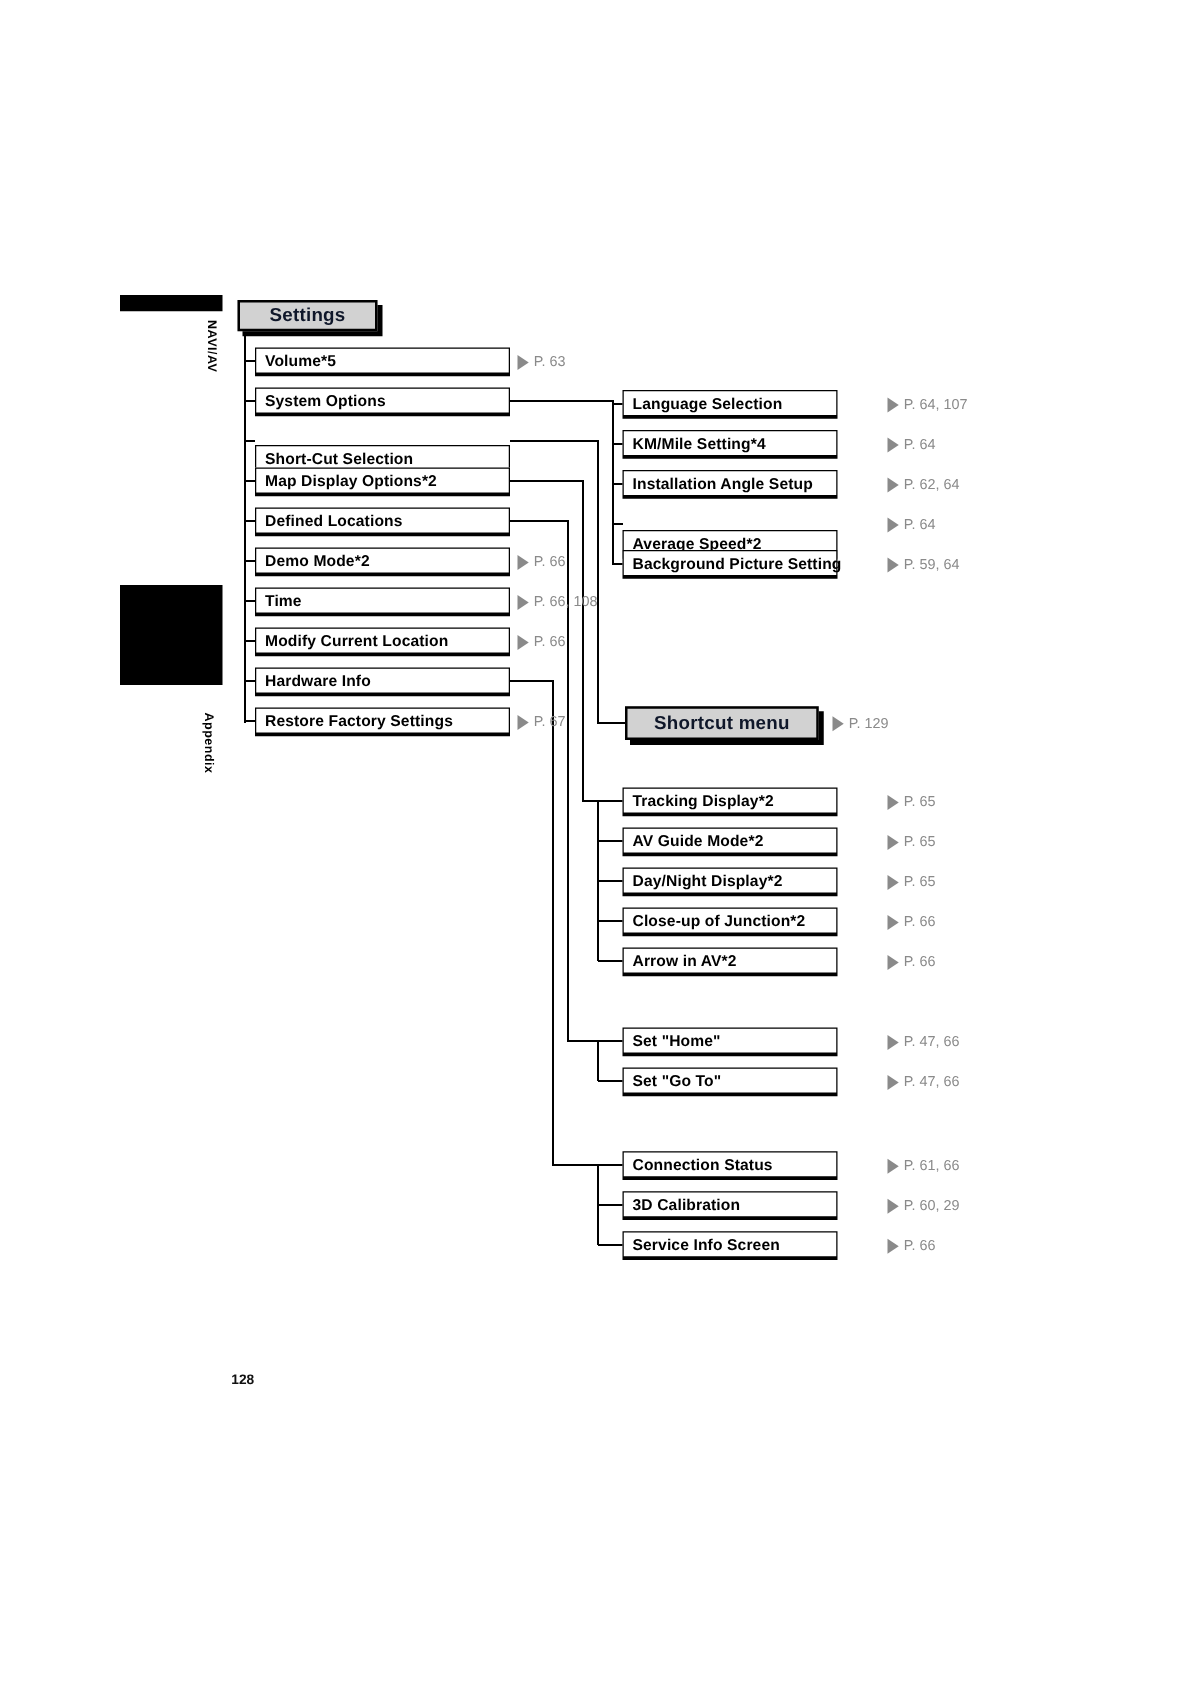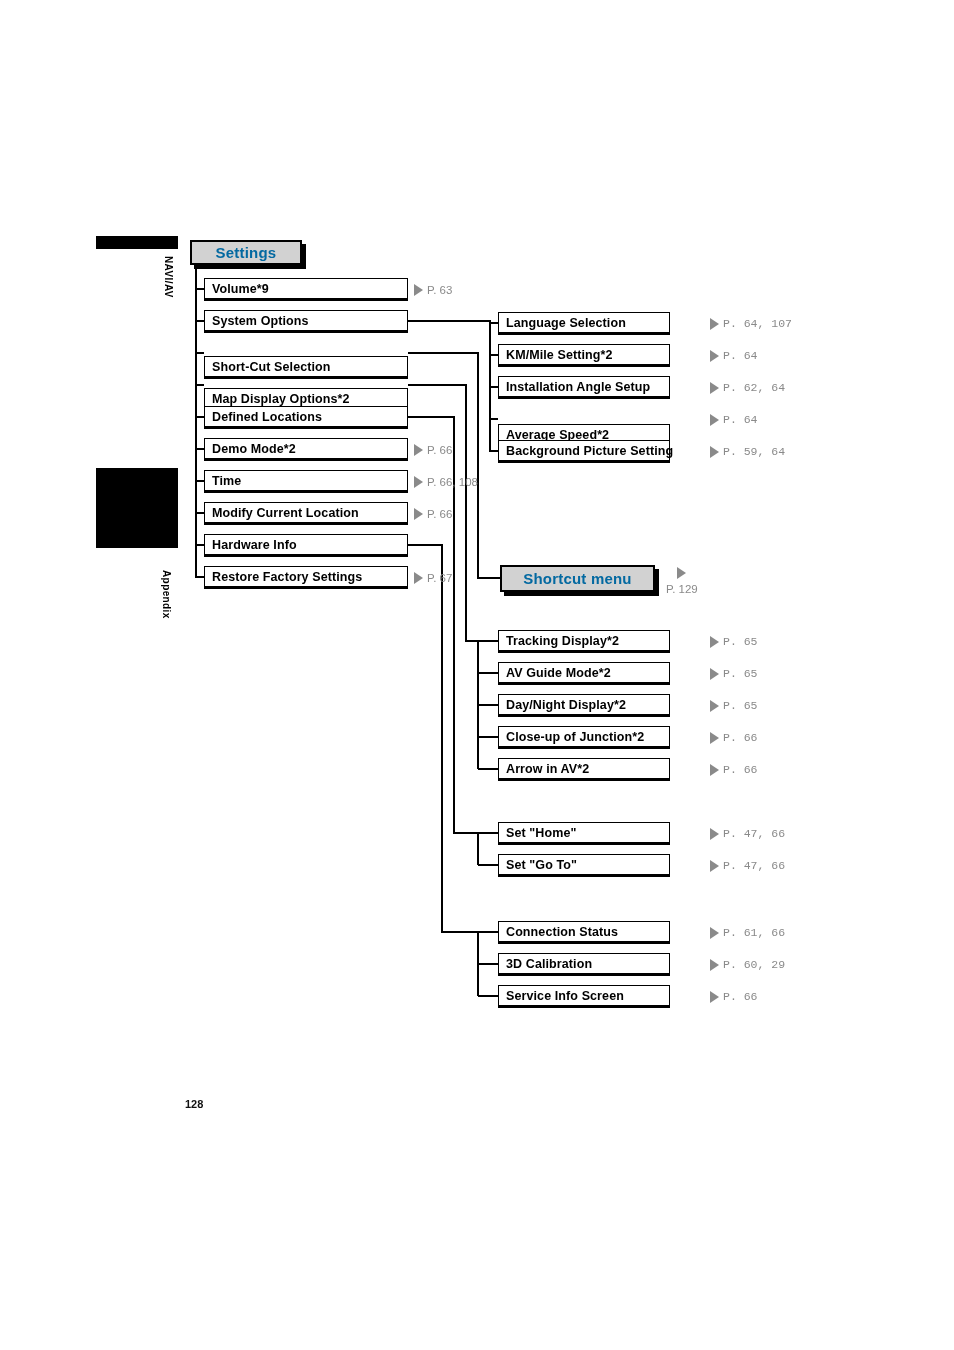"Settings" .chip { color: #0369a1 -> #0f172a }
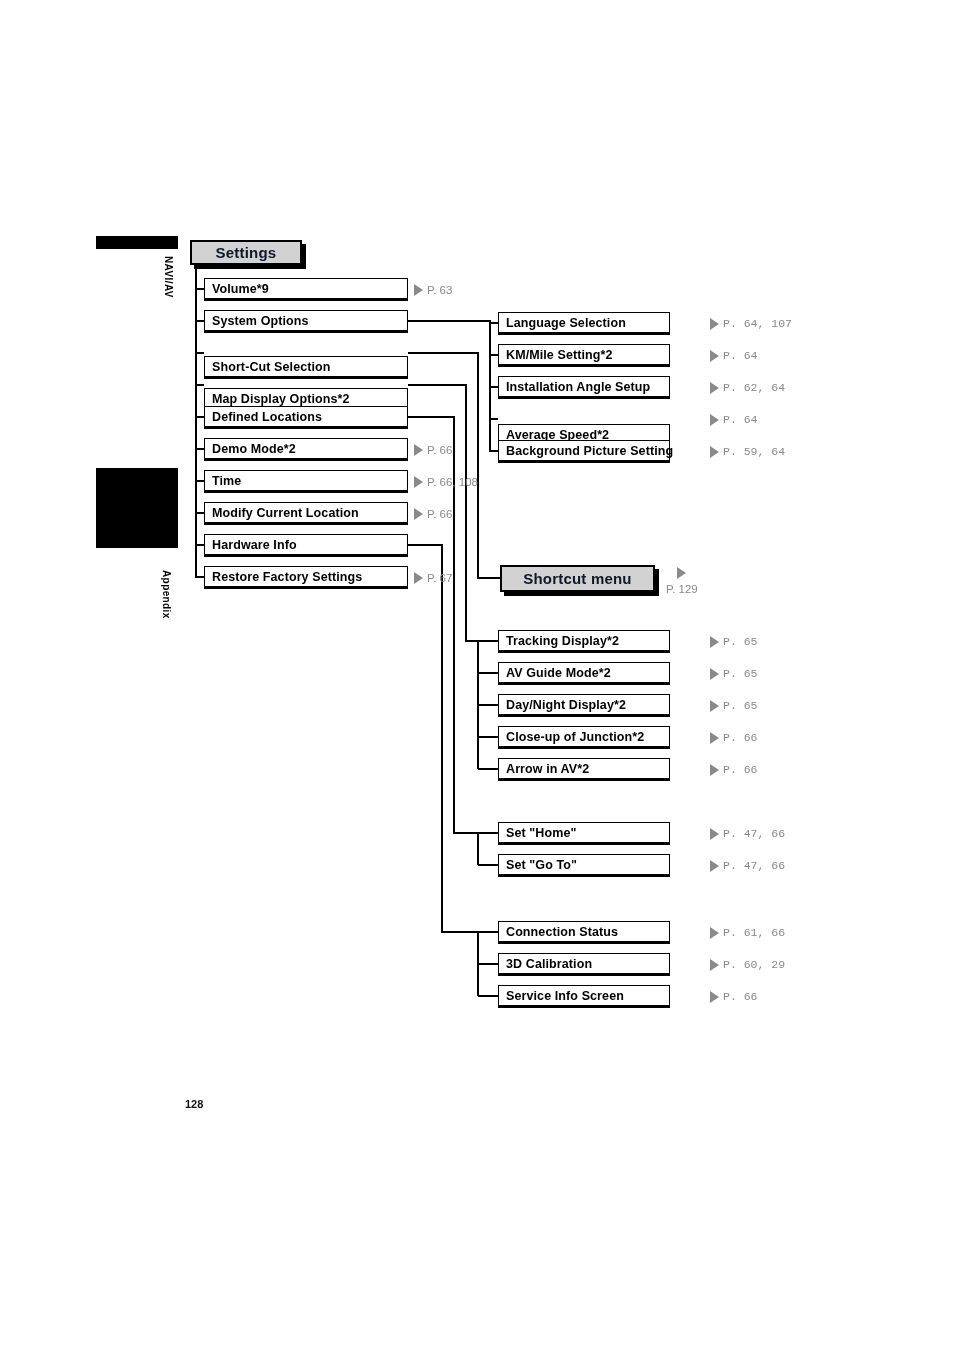"Volume*9" div.item { text: 9 -> 5 }
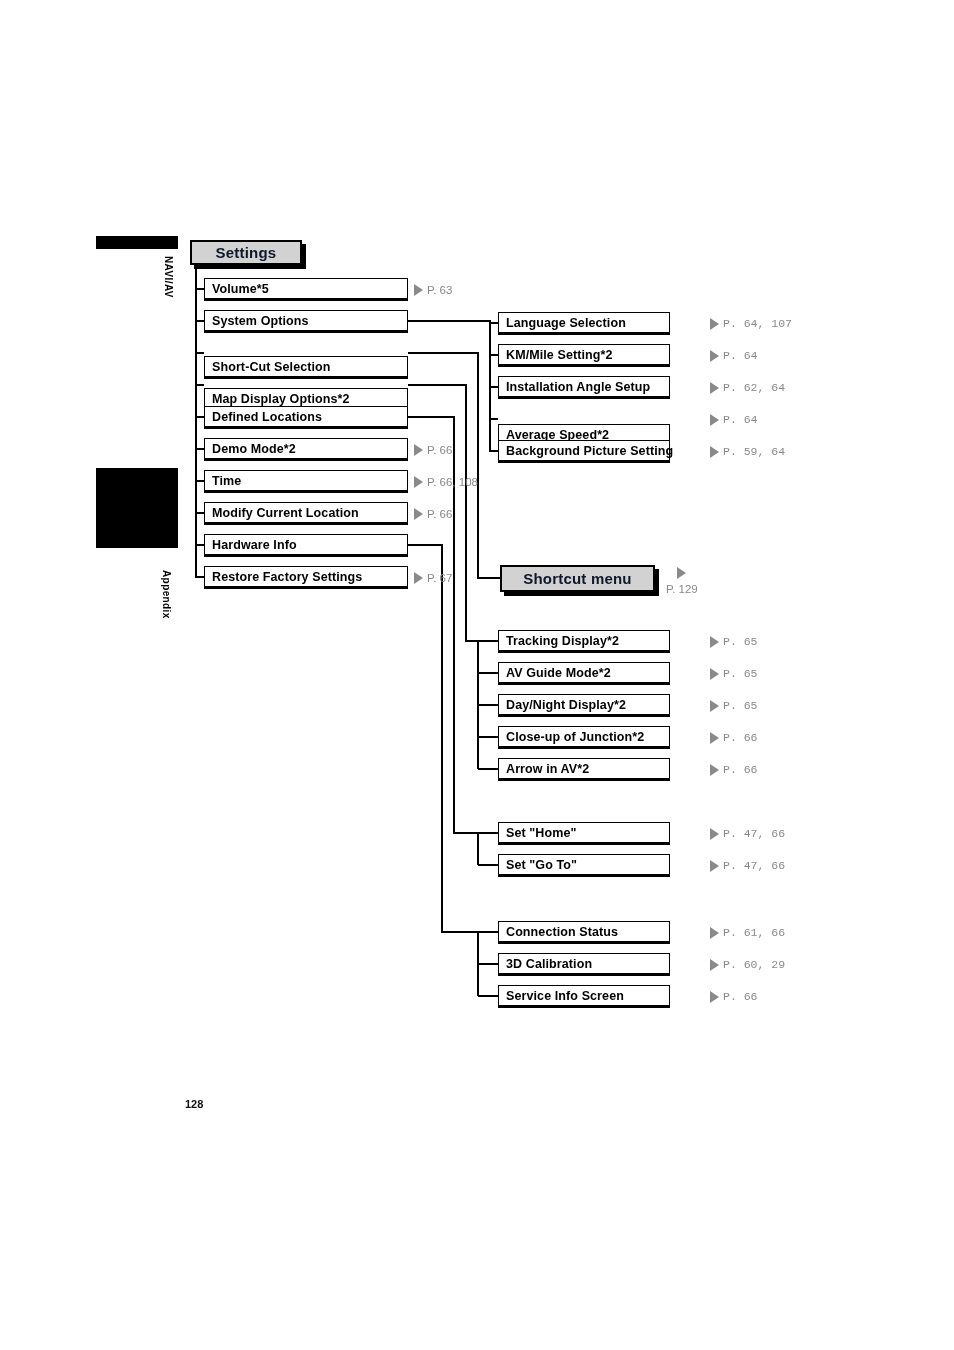"P. 64, 107" .ref-b { font-family: Liberation Mono, monospace -> none }
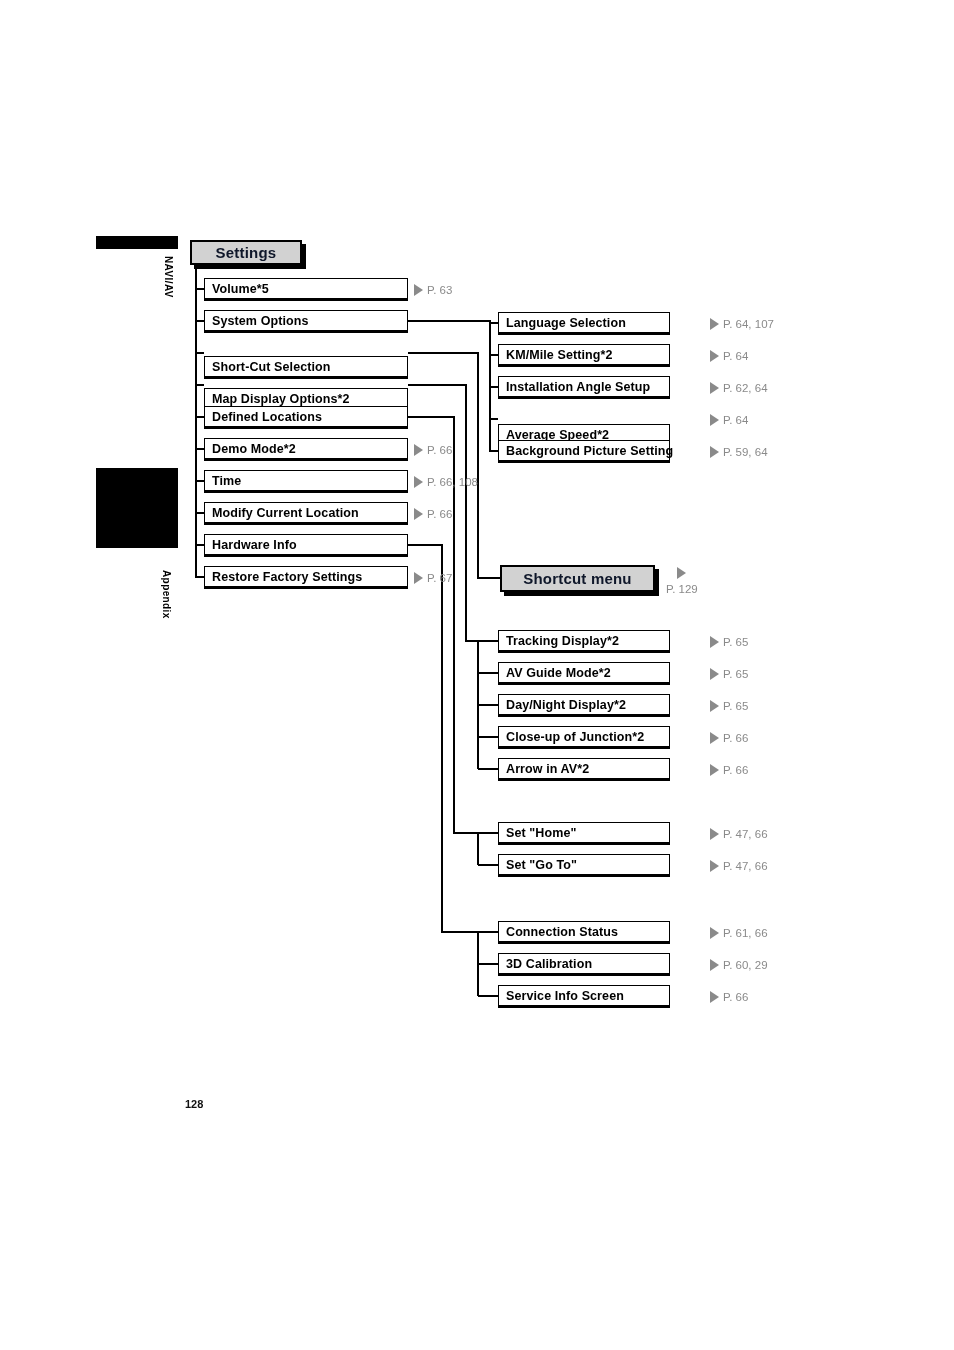"KM/Mile Setting*2" div.item { text: 2 -> 4 }
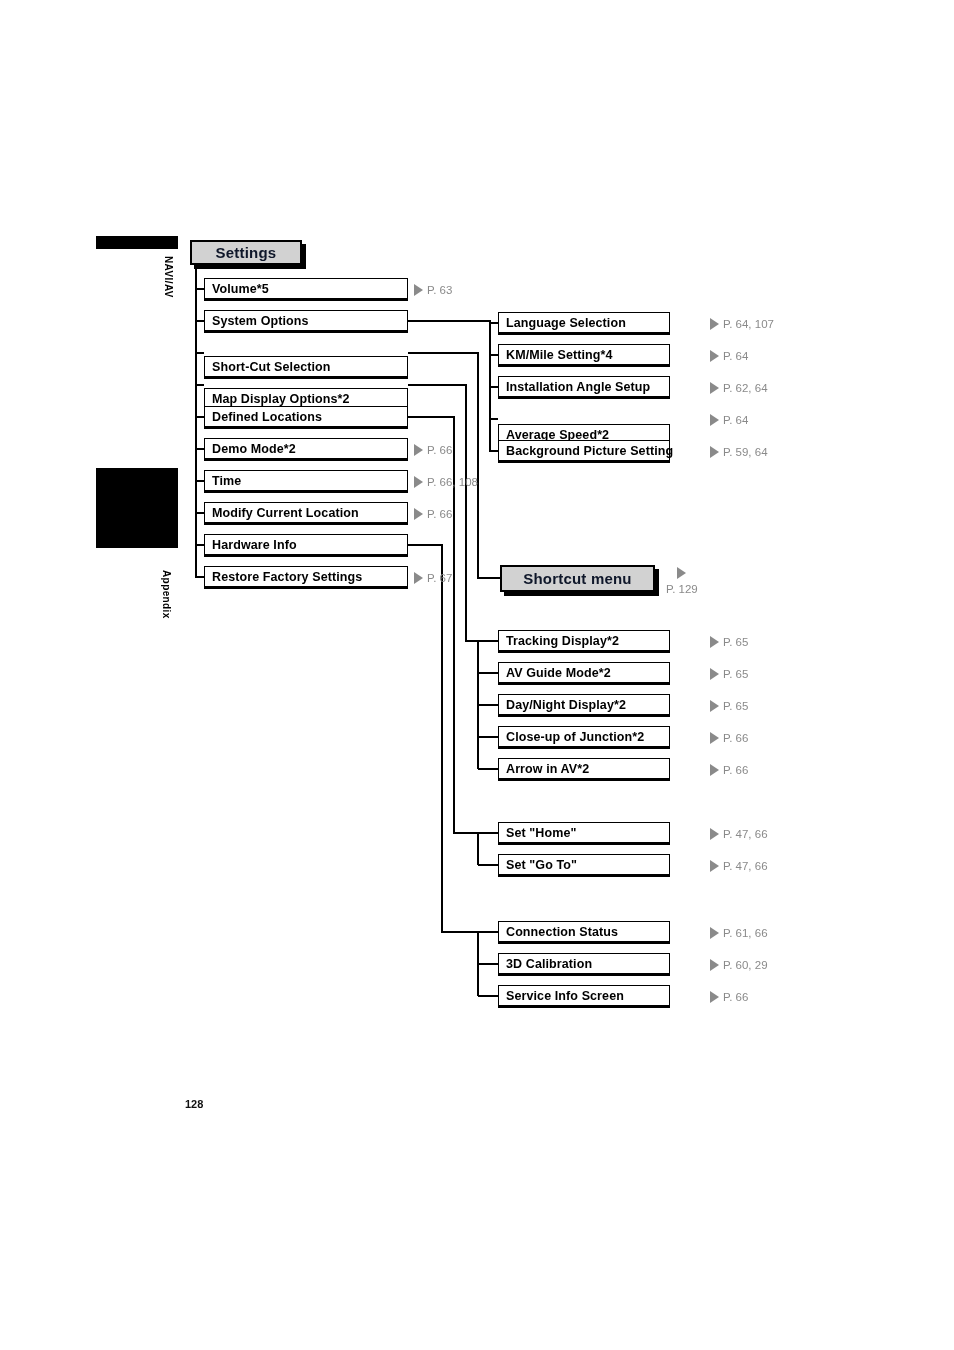"Map Display Options*2" div.item { top: 388px -> 374px }
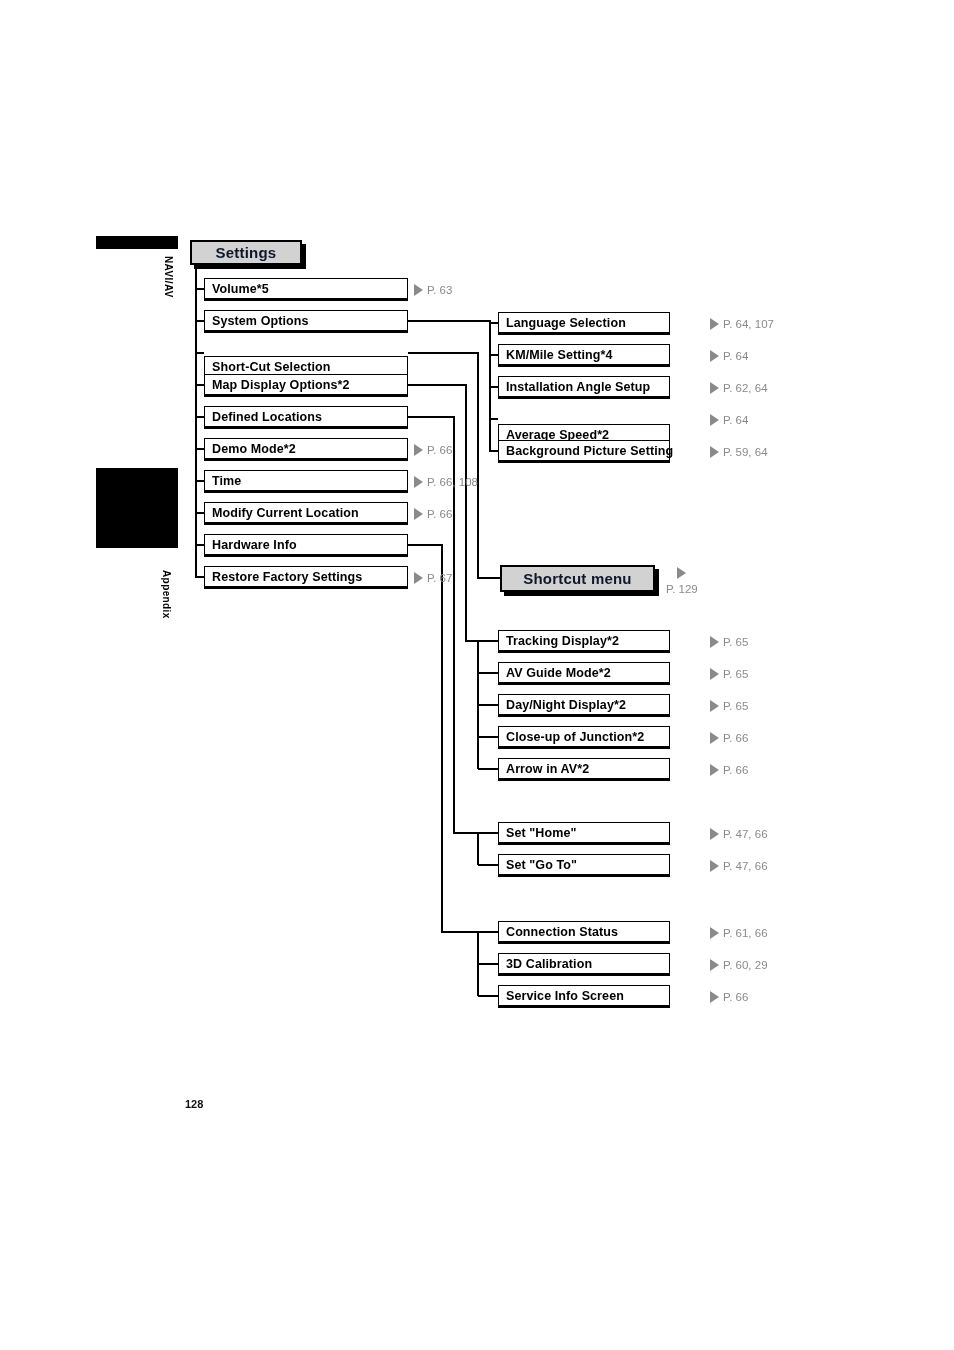"P. 129" .ref-shortcut { flex-direction: column -> none }
